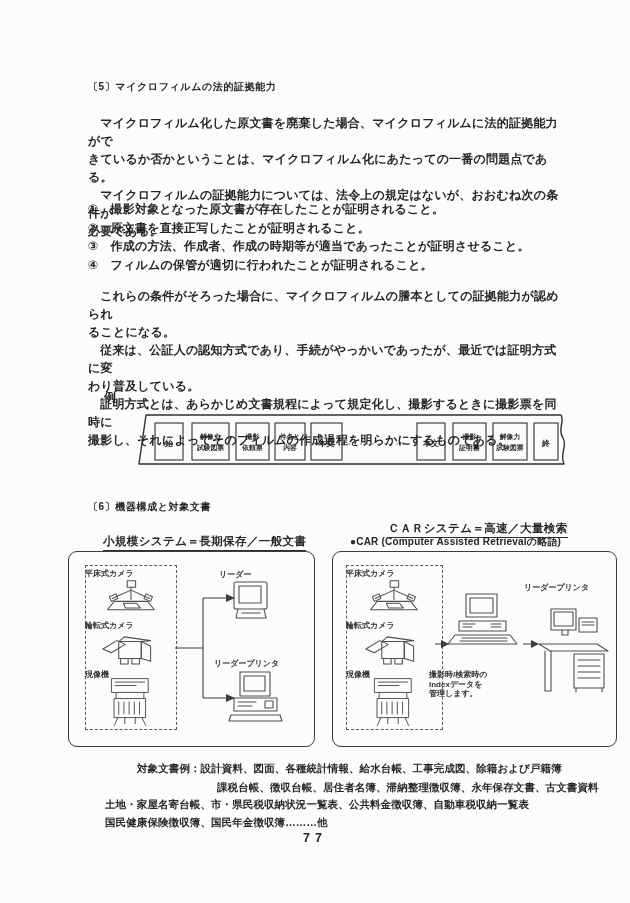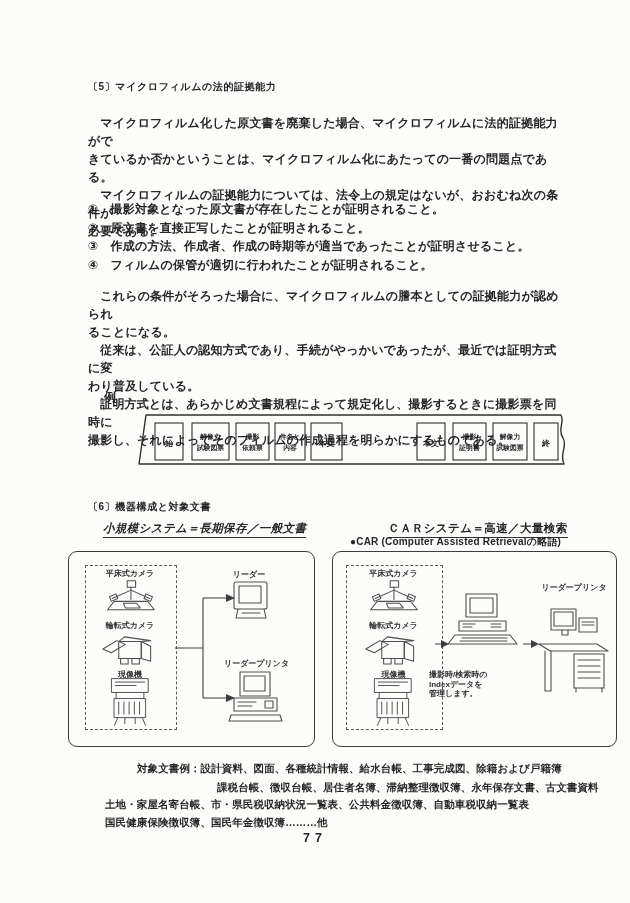"小規模システム＝長期保存／一般文書" div.txt { font-style: italic -> none; top: 521px -> 534px }
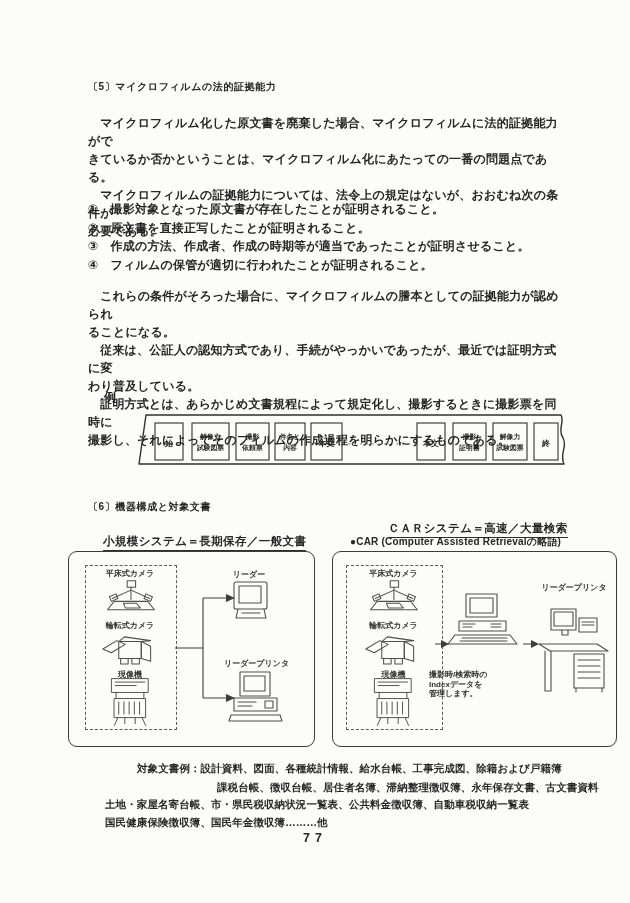"平床式カメラ" .eqlabel { text-align: center -> left }
